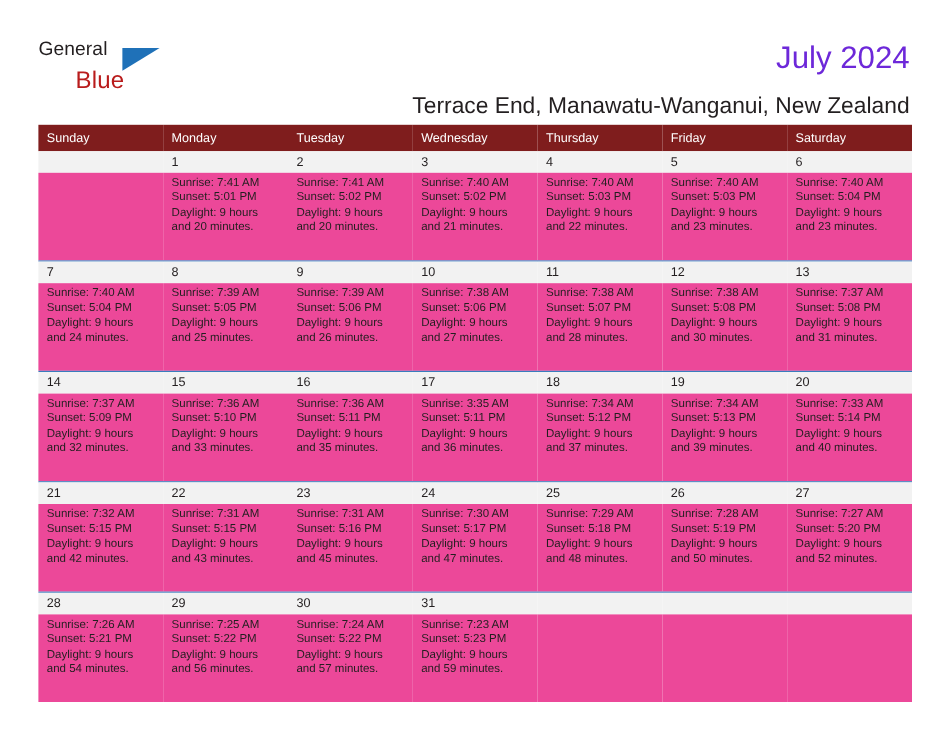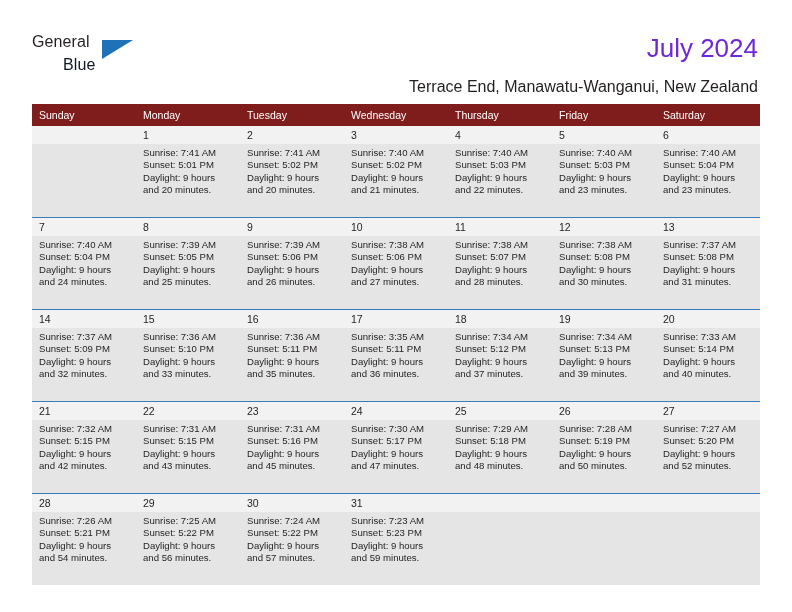"Blue" .logo-blue { color: #0f172a -> #b91c1c; font-size: 16px -> 20px }
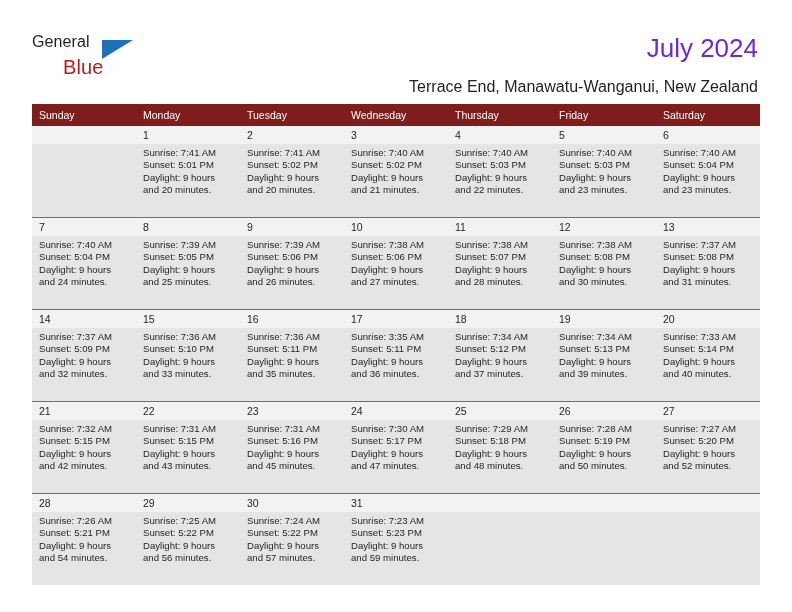"Terrace End, Manawatu-Wanganui, New" .location-title { font-size: 16px -> 19px }
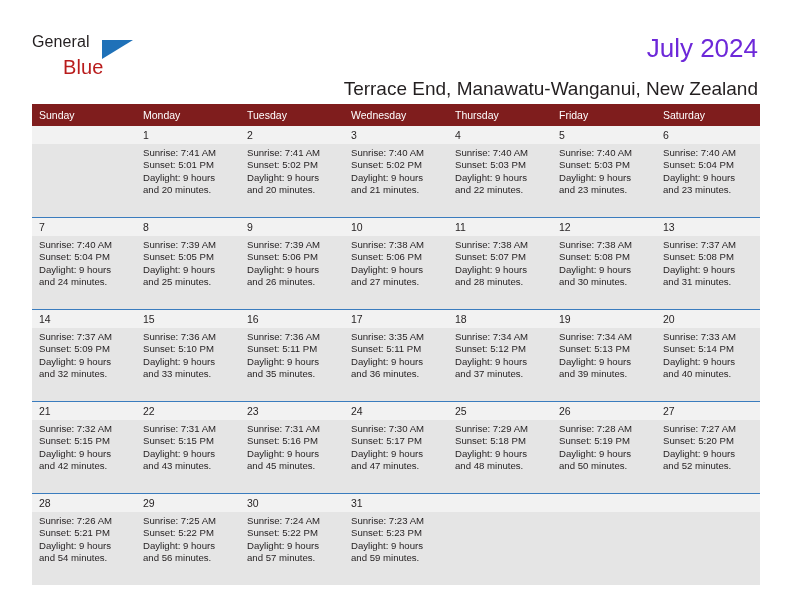"Sunrise: 7:41 AM" .info-cell { background: #e5e5e5 -> #ec4899 }
